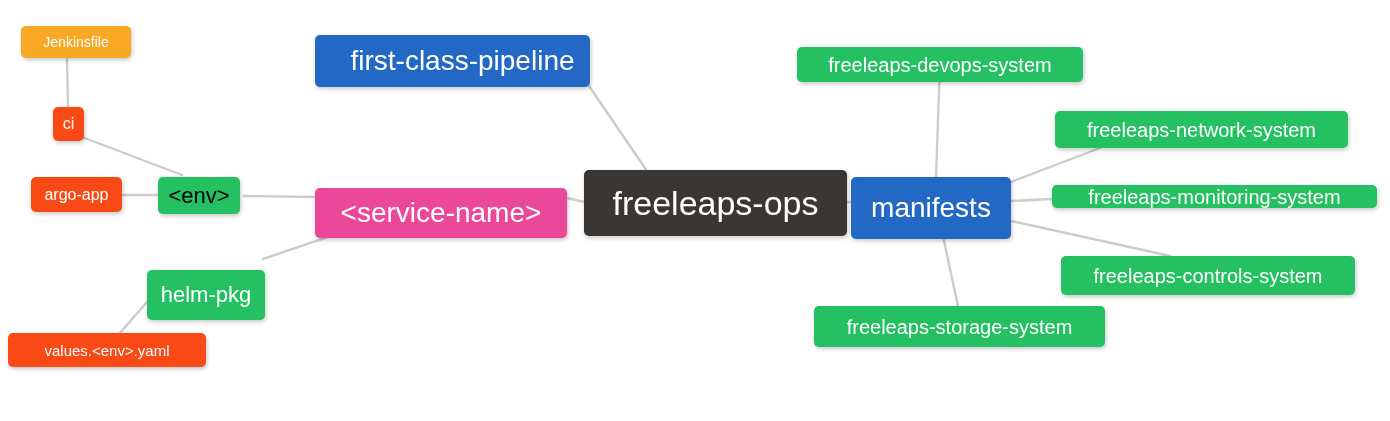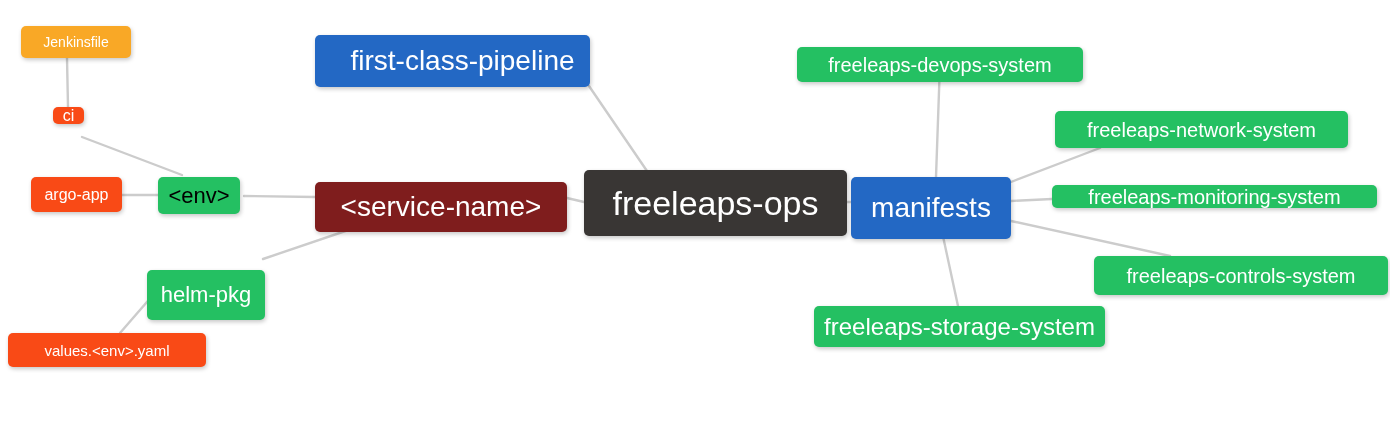"ci" div.node { height: 17px -> 34px }
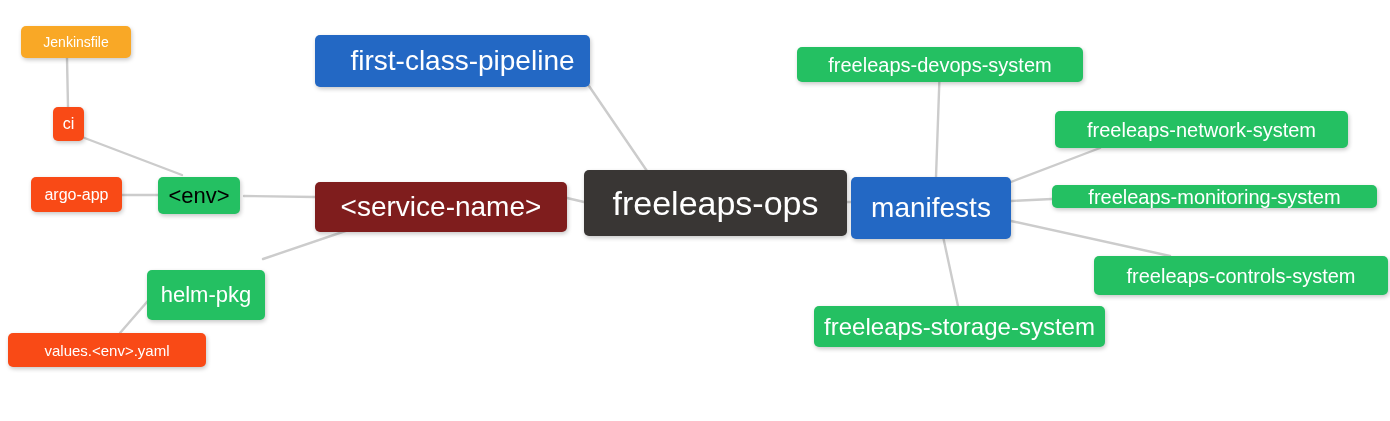"<service-name>" div.node { background: #7f1d1d -> #ec4899; top: 182px -> 188px }
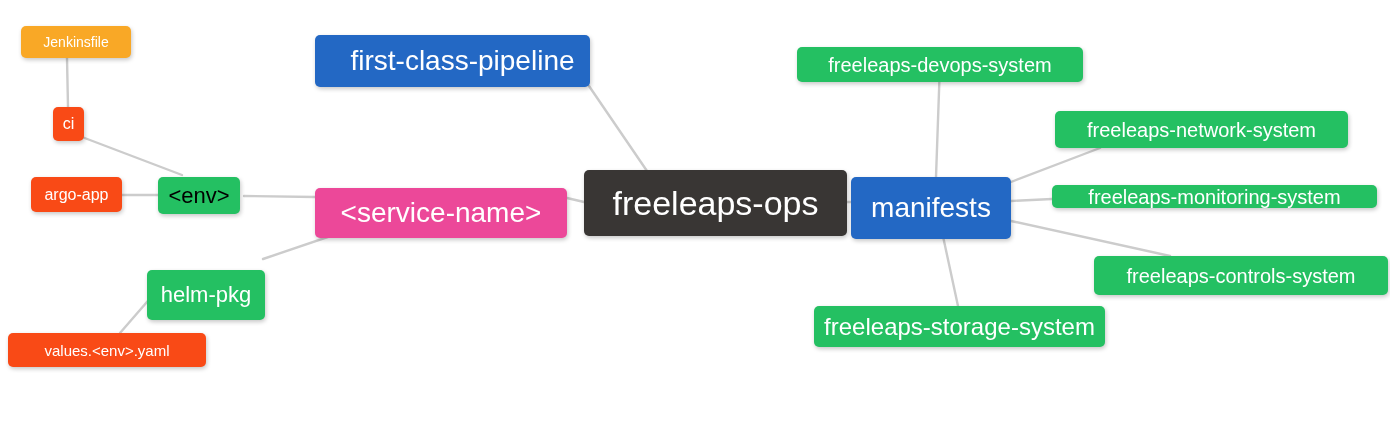"freeleaps-controls-system" div.node { left: 1094px -> 1061px }
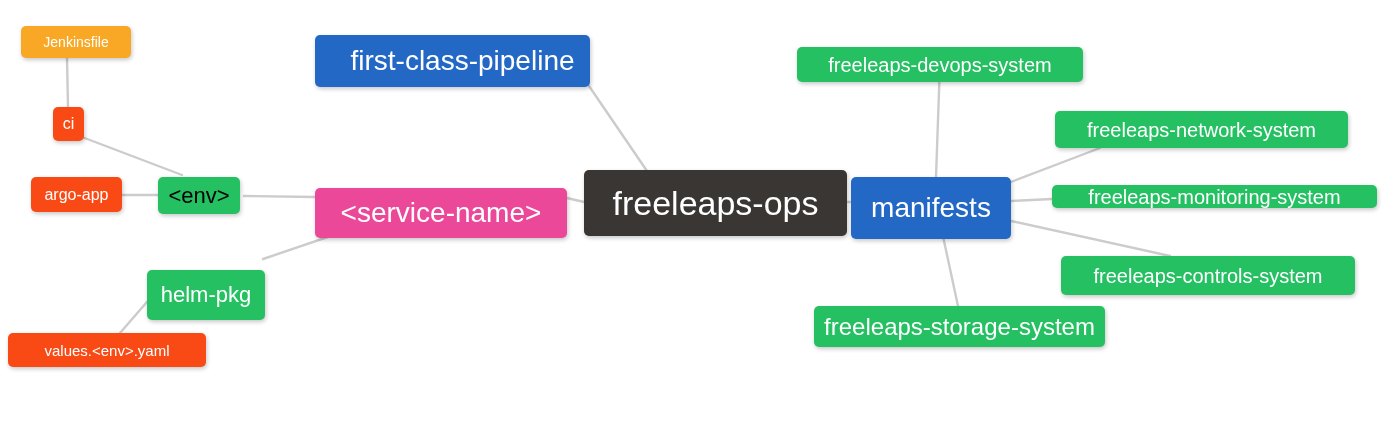"freeleaps-storage-system" div.node { font-size: 24px -> 20px }
